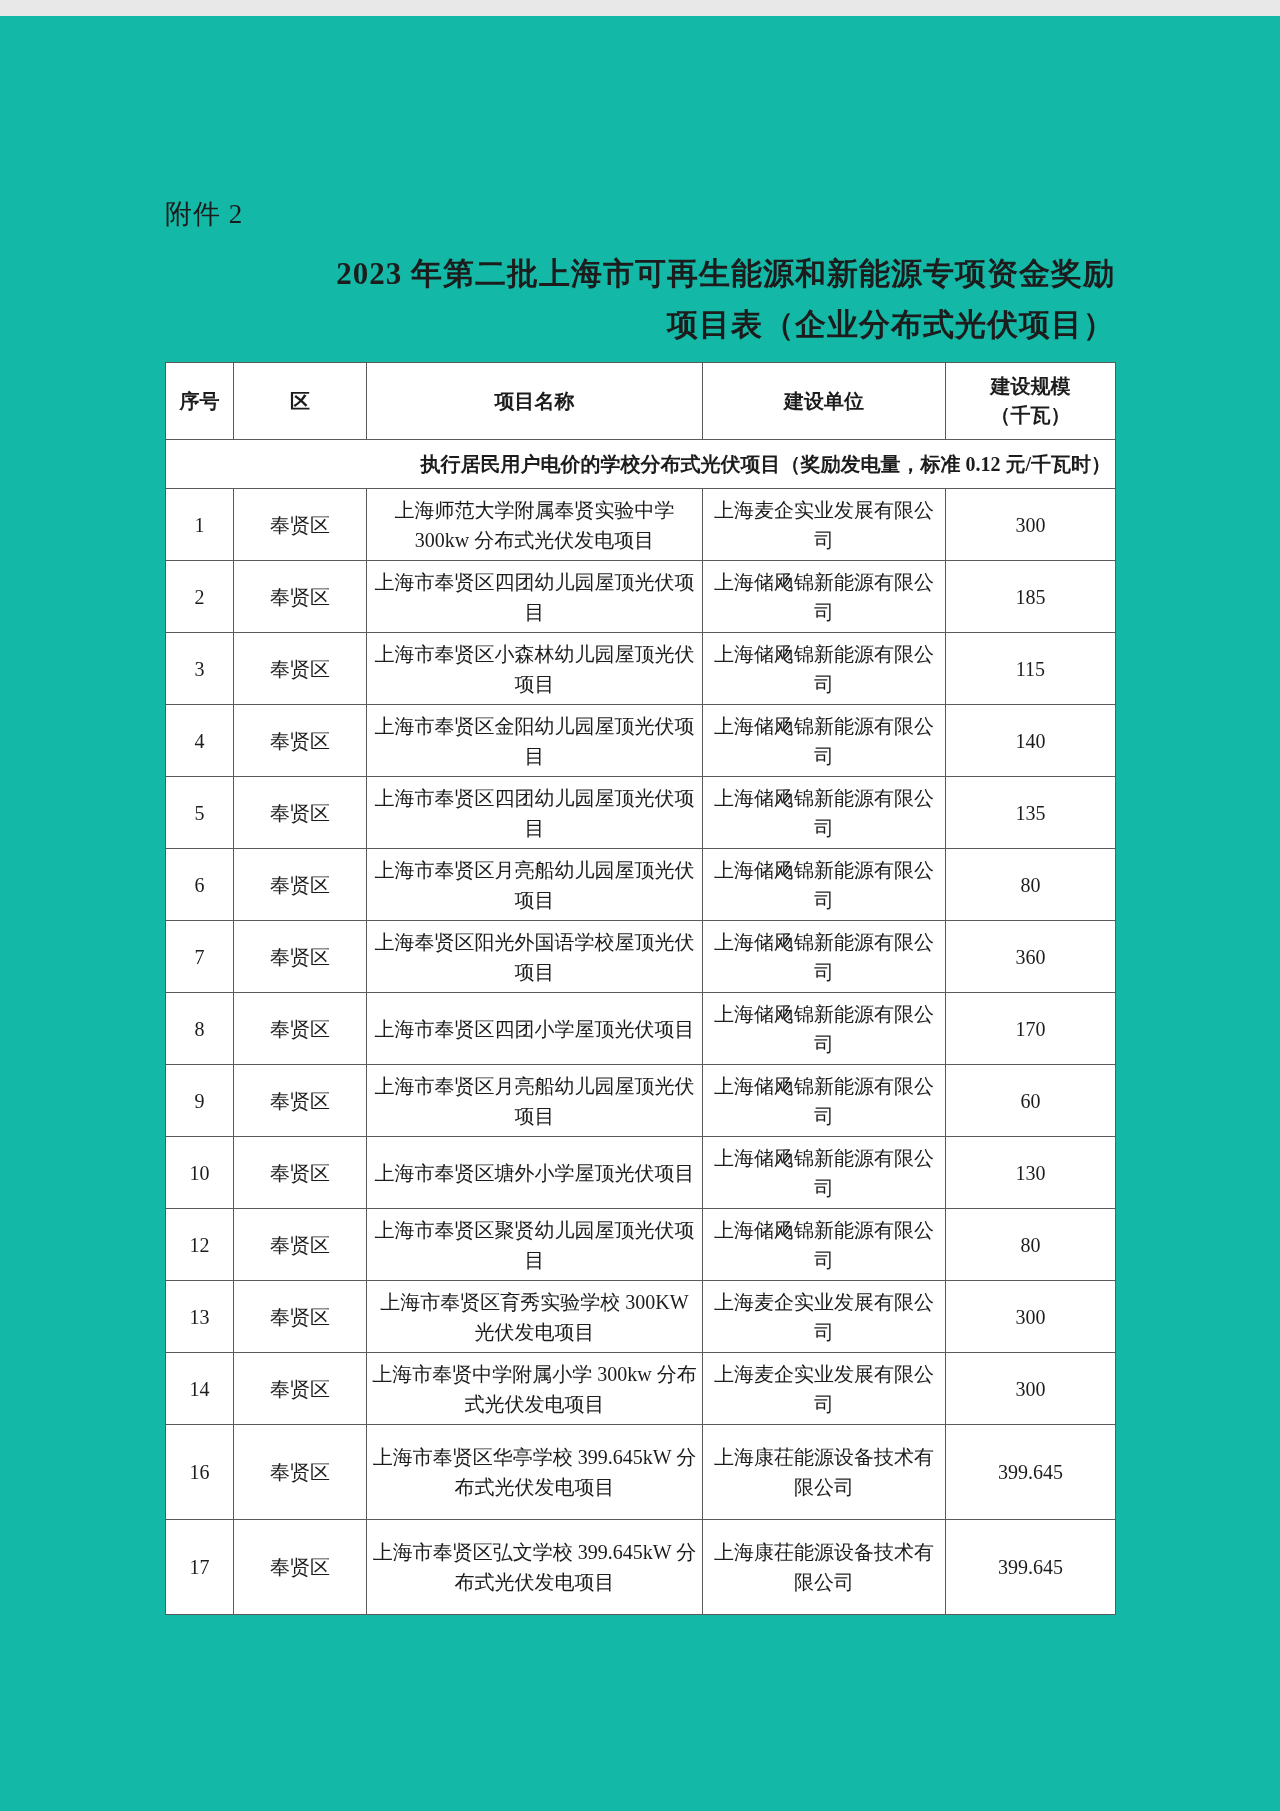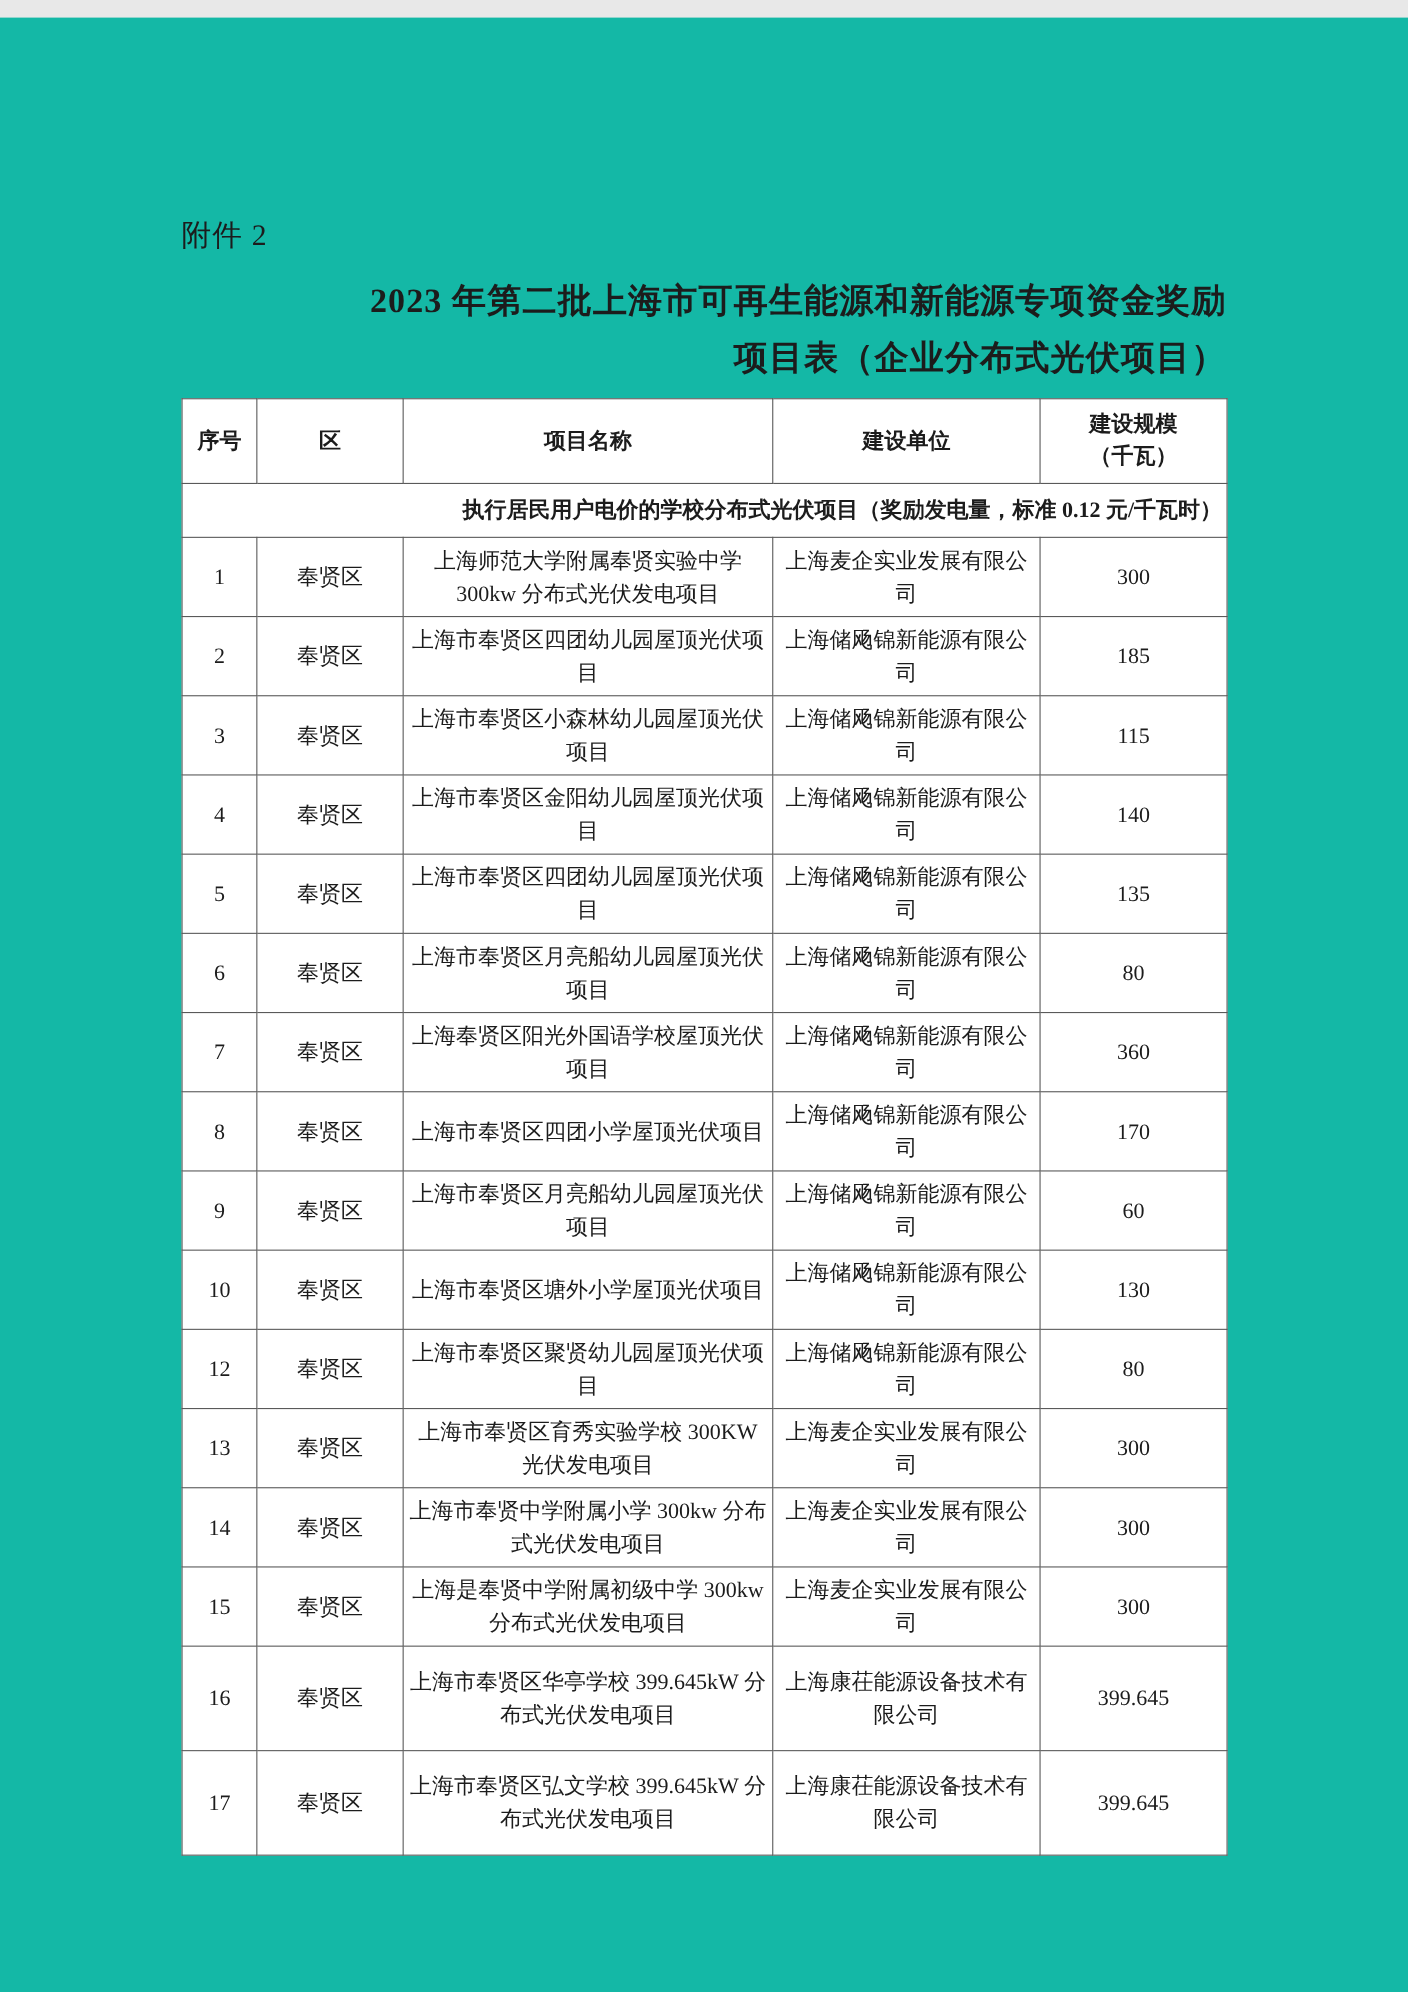"15" tr.data-row { html: <tr> <td>15</td> <td>奉贤区</td> <td>上海是奉贤中学附属初级中学 300kw 分布式光伏发电项目</td> <td>上海麦企实业发展有限公司</td> <td>300</td> </tr> -> none }
